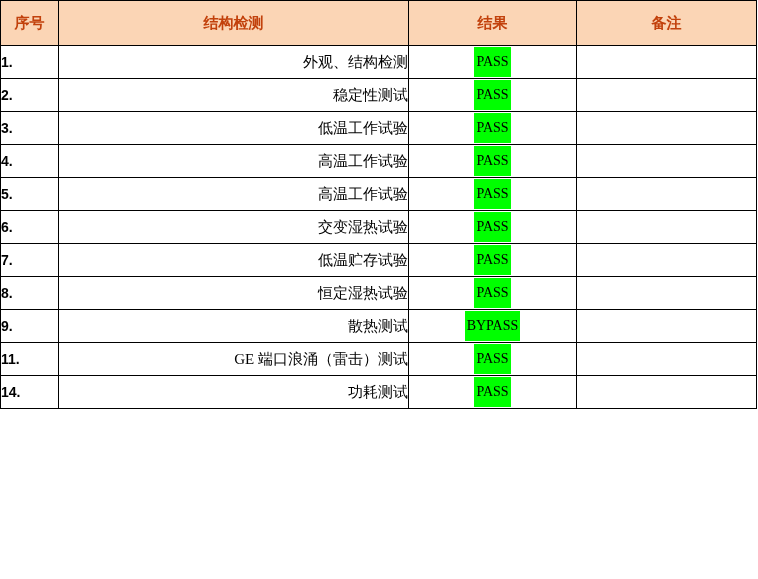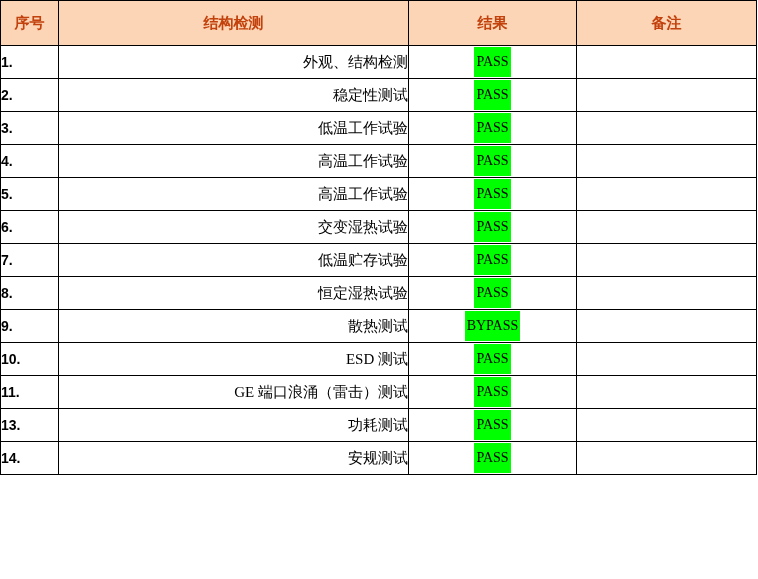"10." tr { html: <tr> <td>10.</td> <td>ESD 测试</td> <td><span>PASS</span></td> <td></td> </tr> -> none }
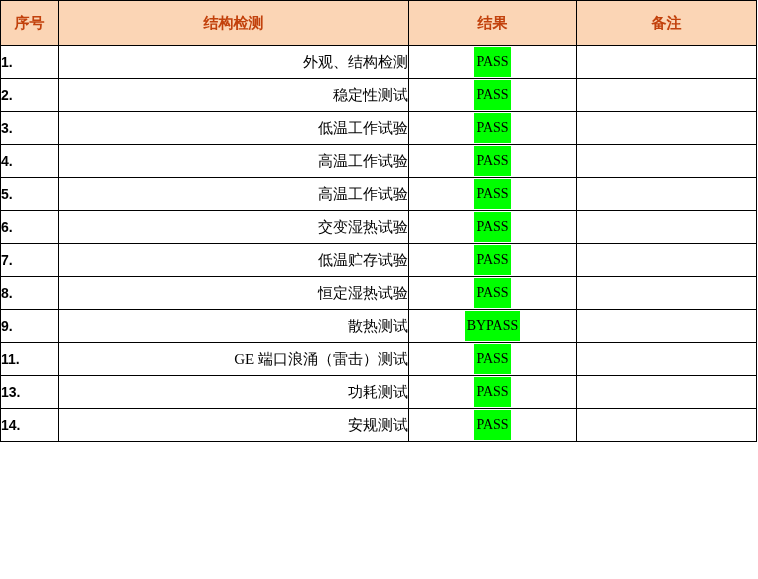"13." tr { html: <tr> <td>13.</td> <td>功耗测试</td> <td><span>PASS</span></td> <td></td> </tr> -> none }
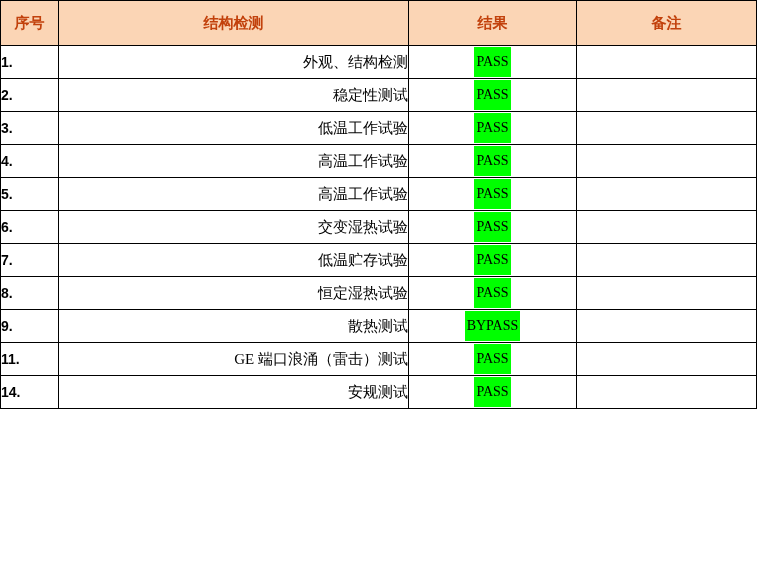"安规测试" td.item-cell { text: 安规 -> 功耗 }
